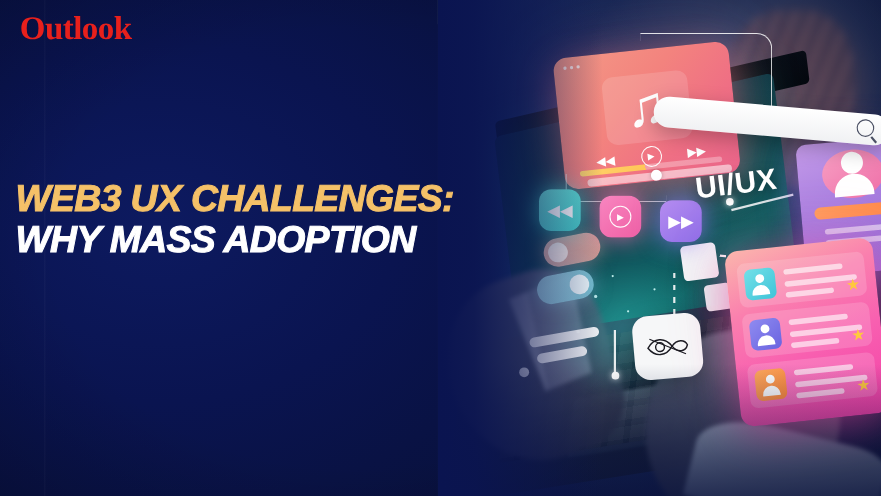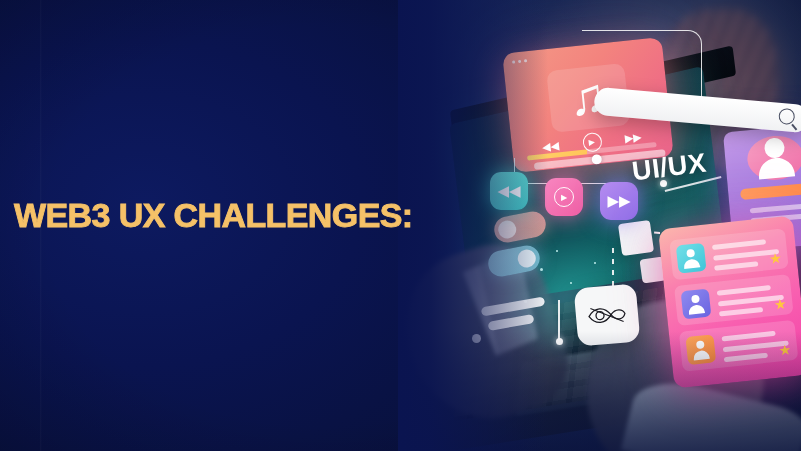"Outlook" div.logo { html: none -> <div>Outlook</div> }
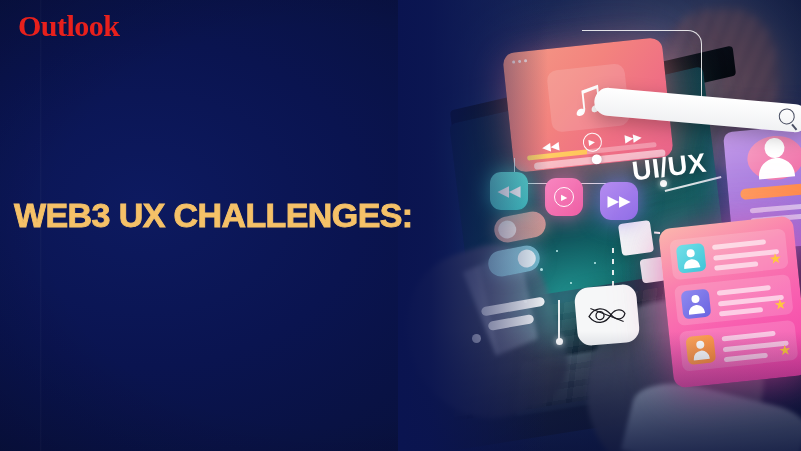"WEB3 UX CHALLENGES:" .headline { font-style: none -> italic; top: 197px -> 163px }
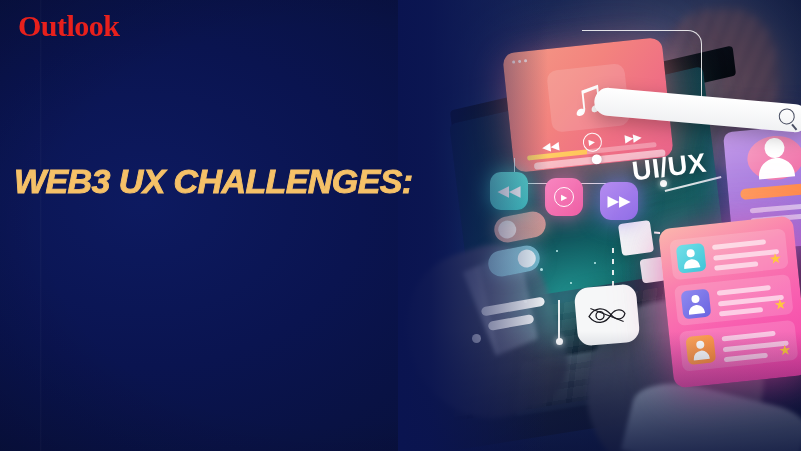"WHY MASS ADOPTION" span.l2 { html: none -> <span>WHY MASS ADOPTION</span> }
